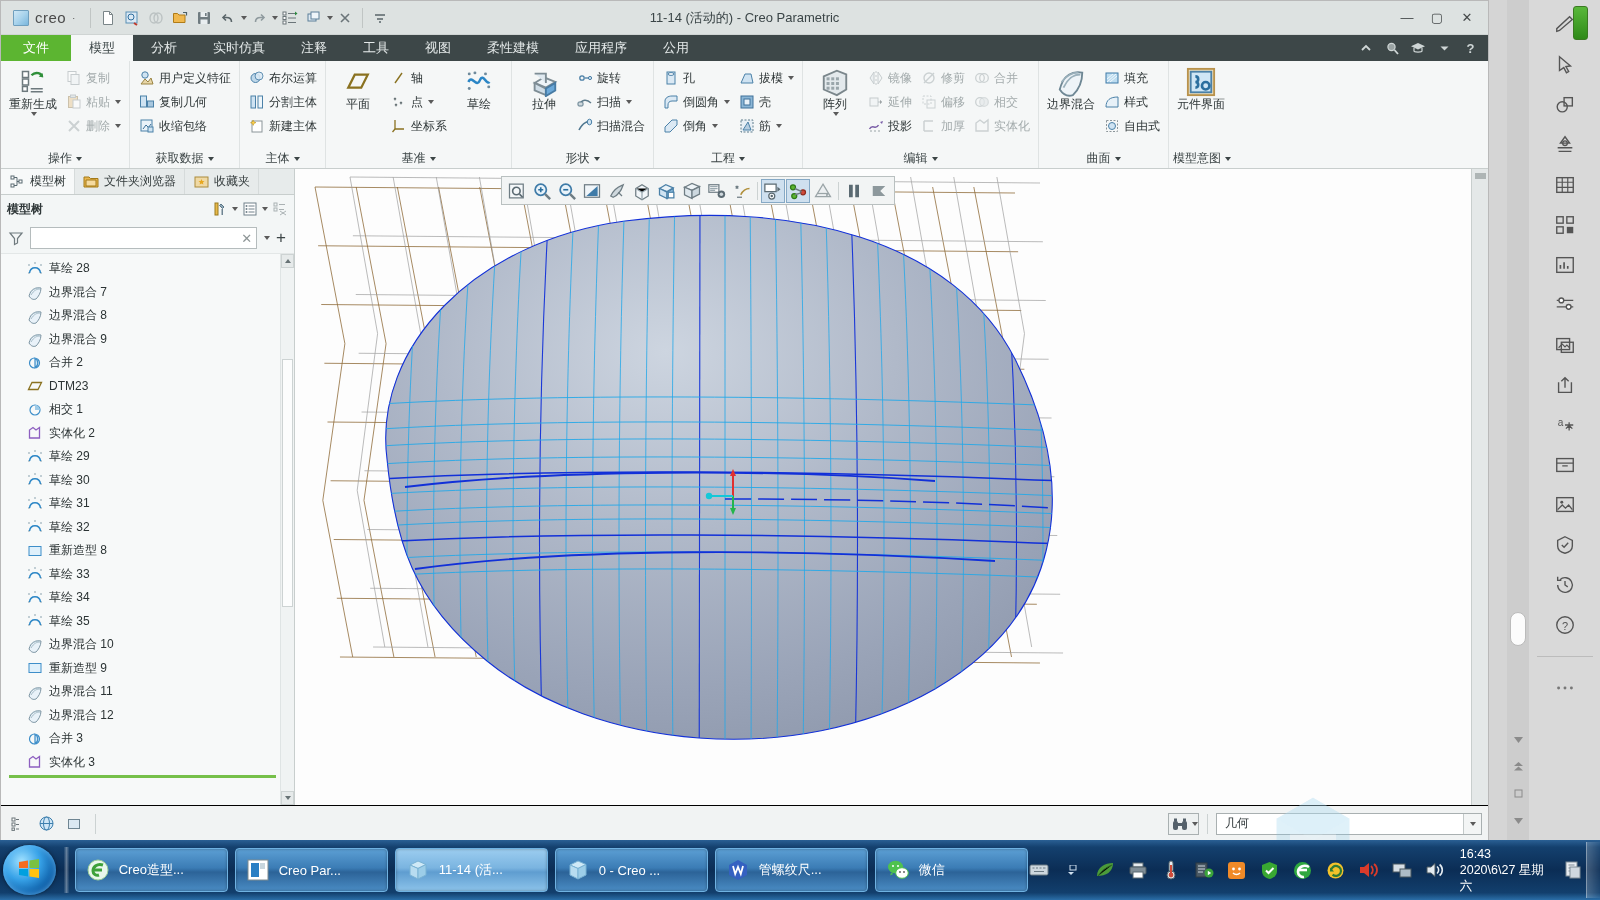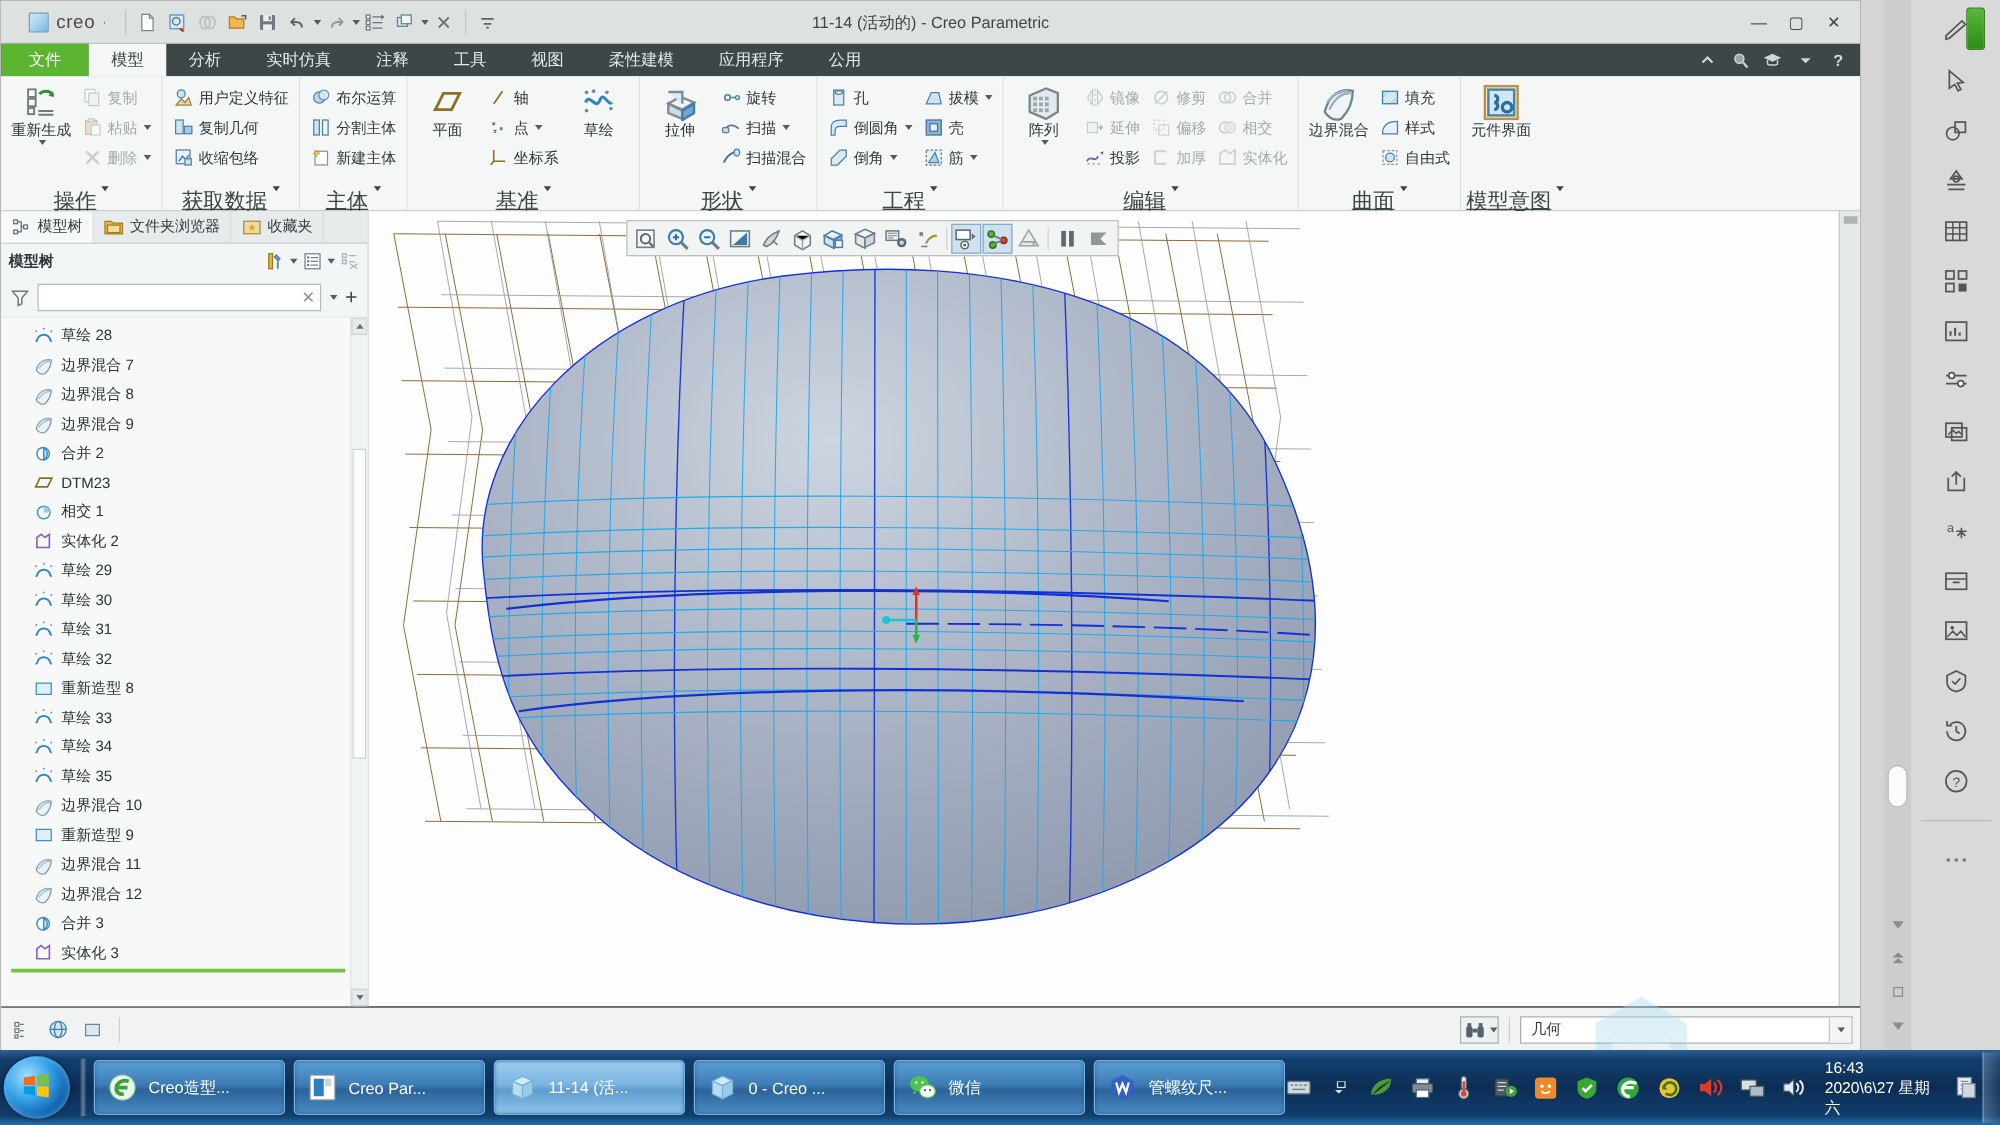"creo" .qat { padding-left: 16px -> 6px }
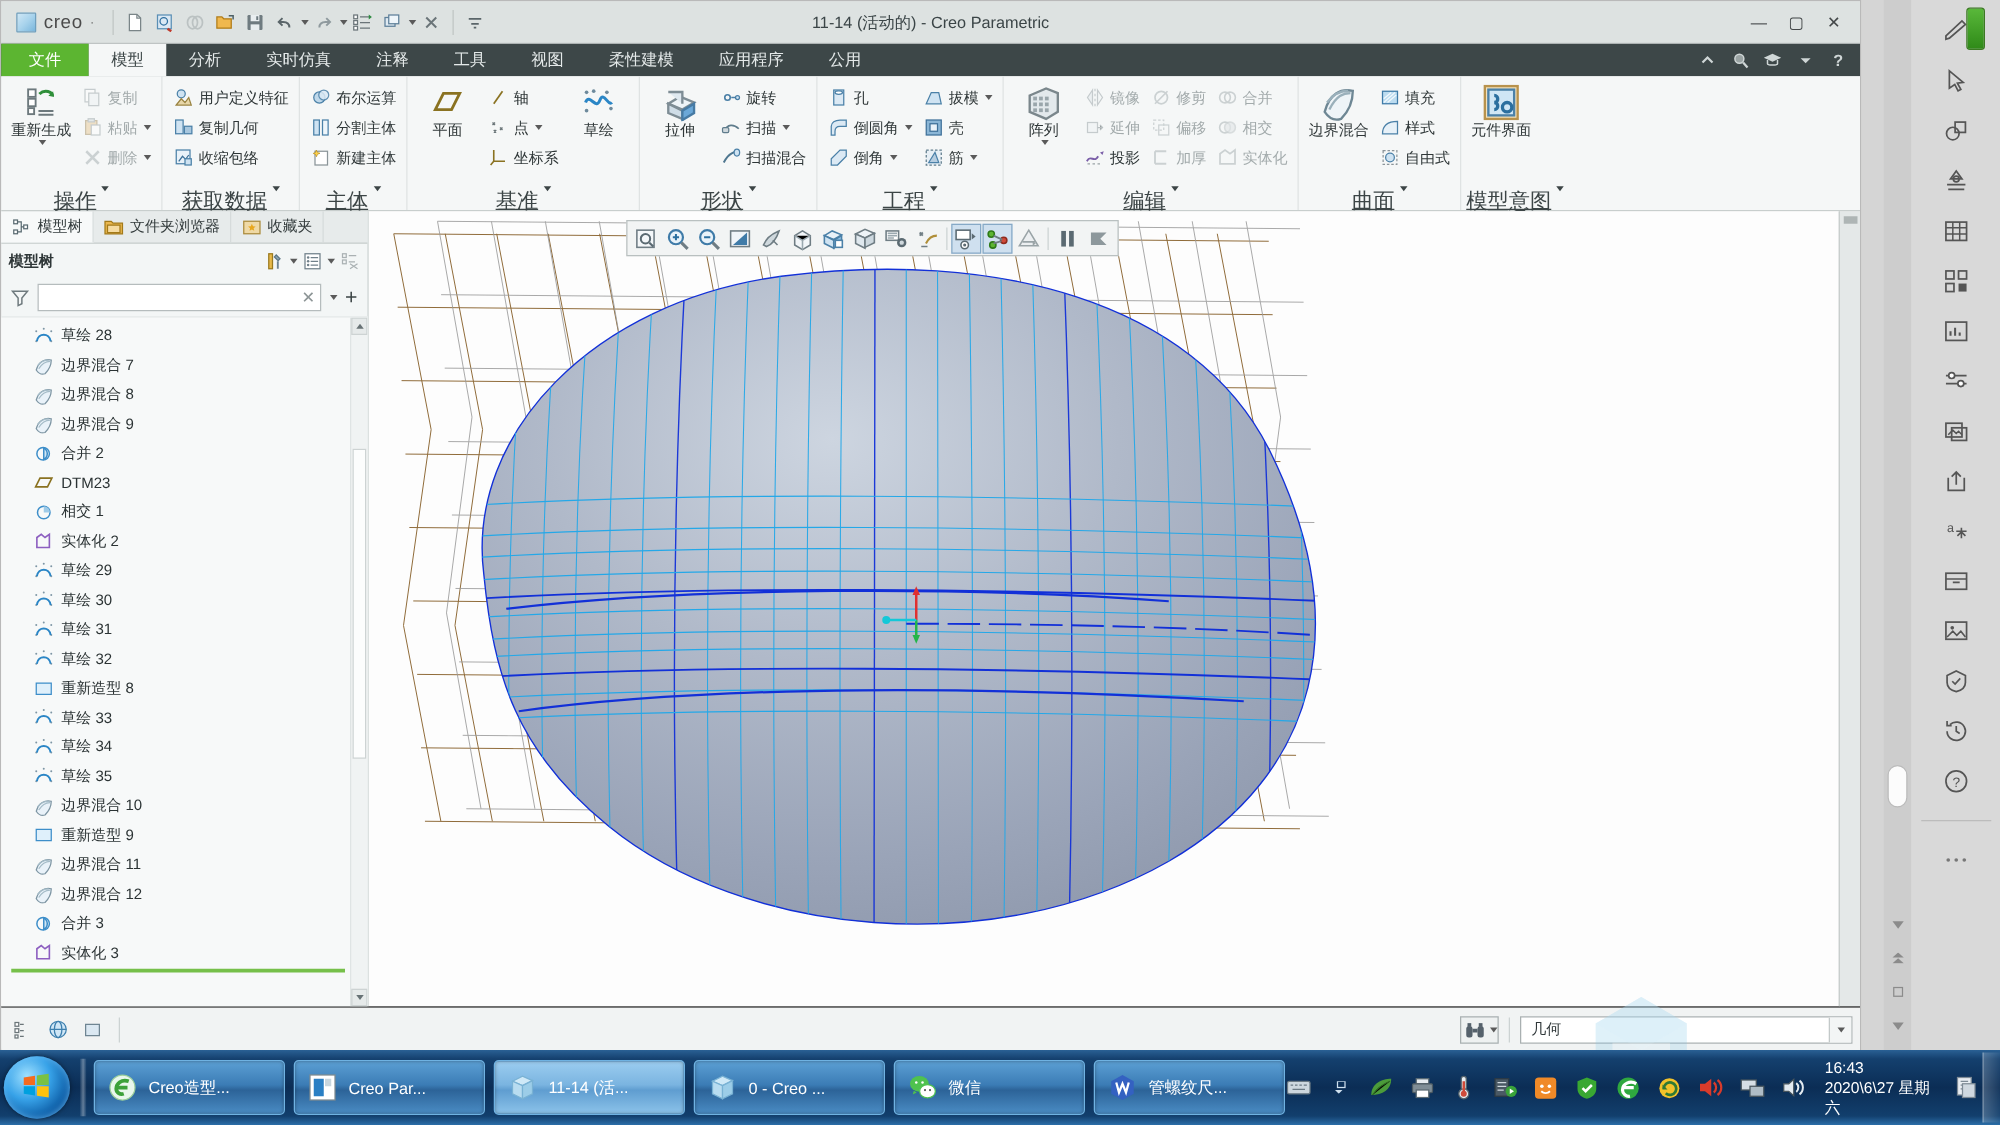"操作" .glabel { align-items: flex-start -> center; font-size: 17px -> 12px; text-decoration: underline -> none }
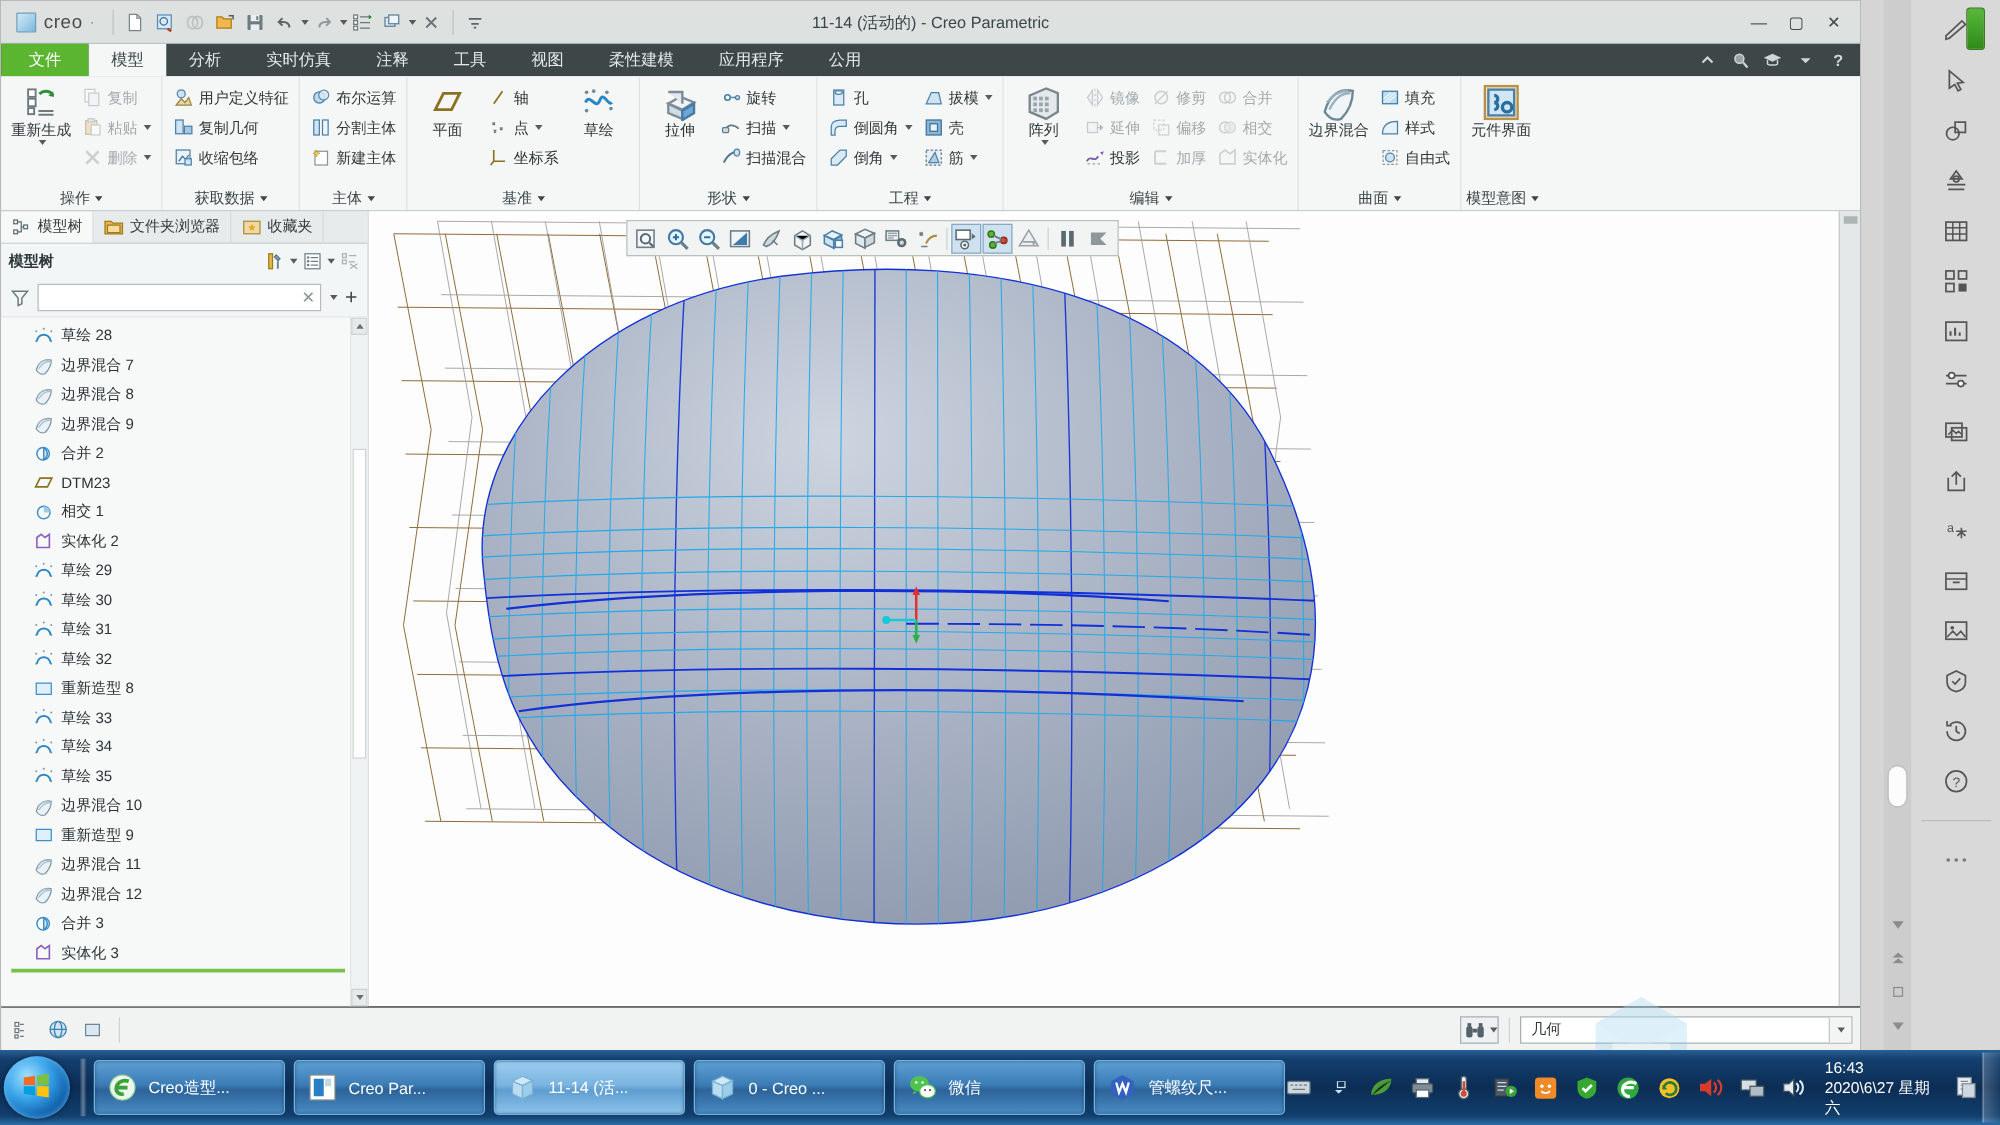"微信" div.task { order: before "管螺纹尺..." -> after "管螺纹尺..." }
